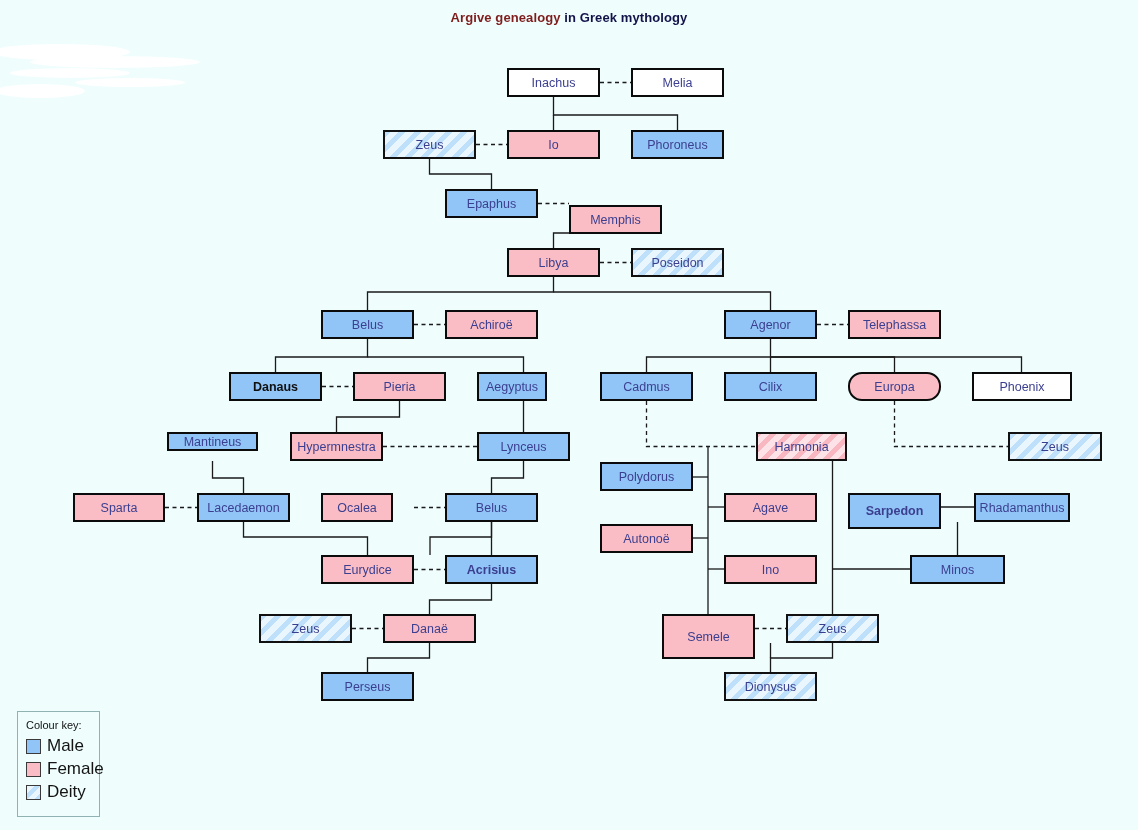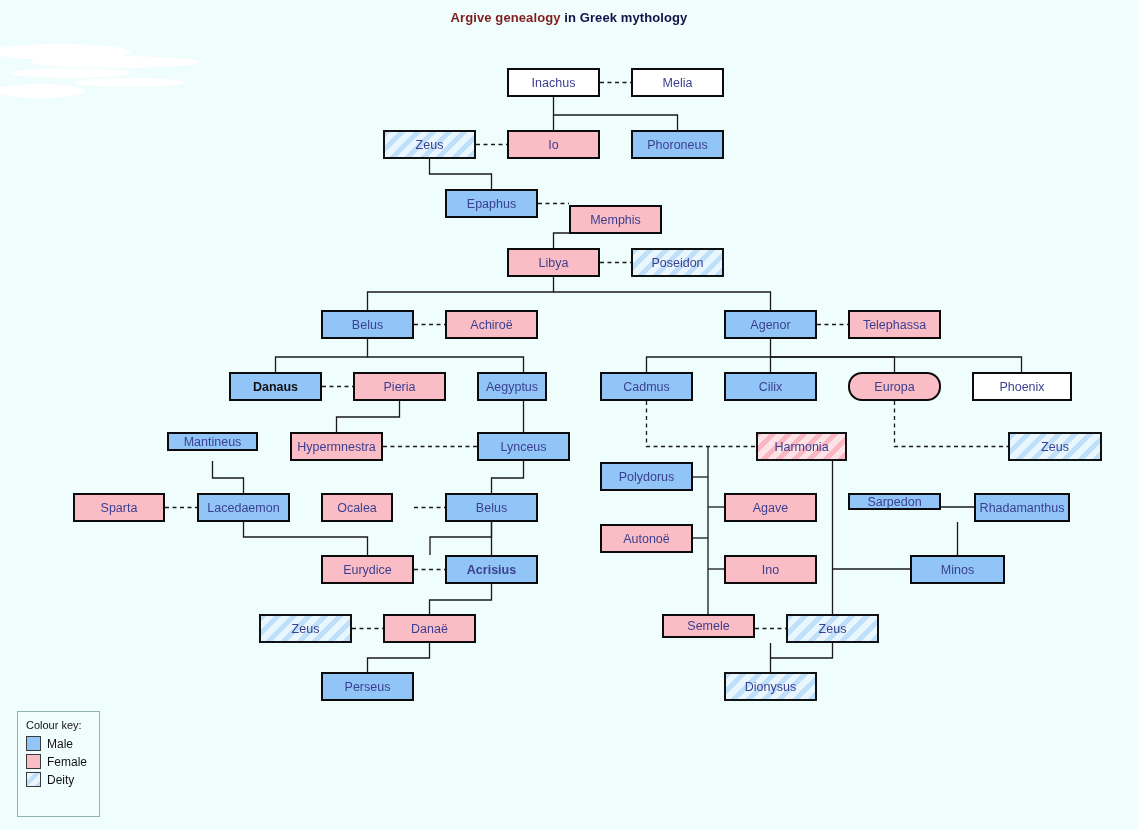"Sarpedon" div.node { font-weight: none -> bold; height: 17px -> 36px }
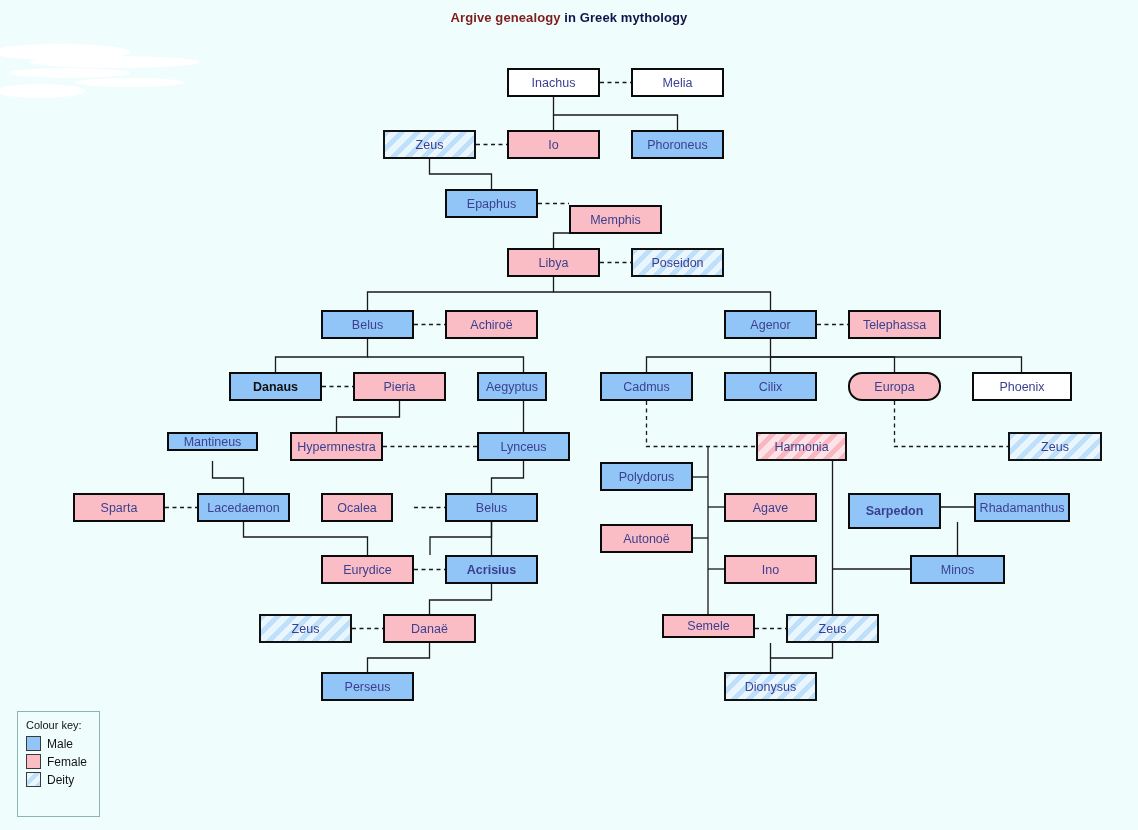"Semele" div.node { height: 24px -> 45px }
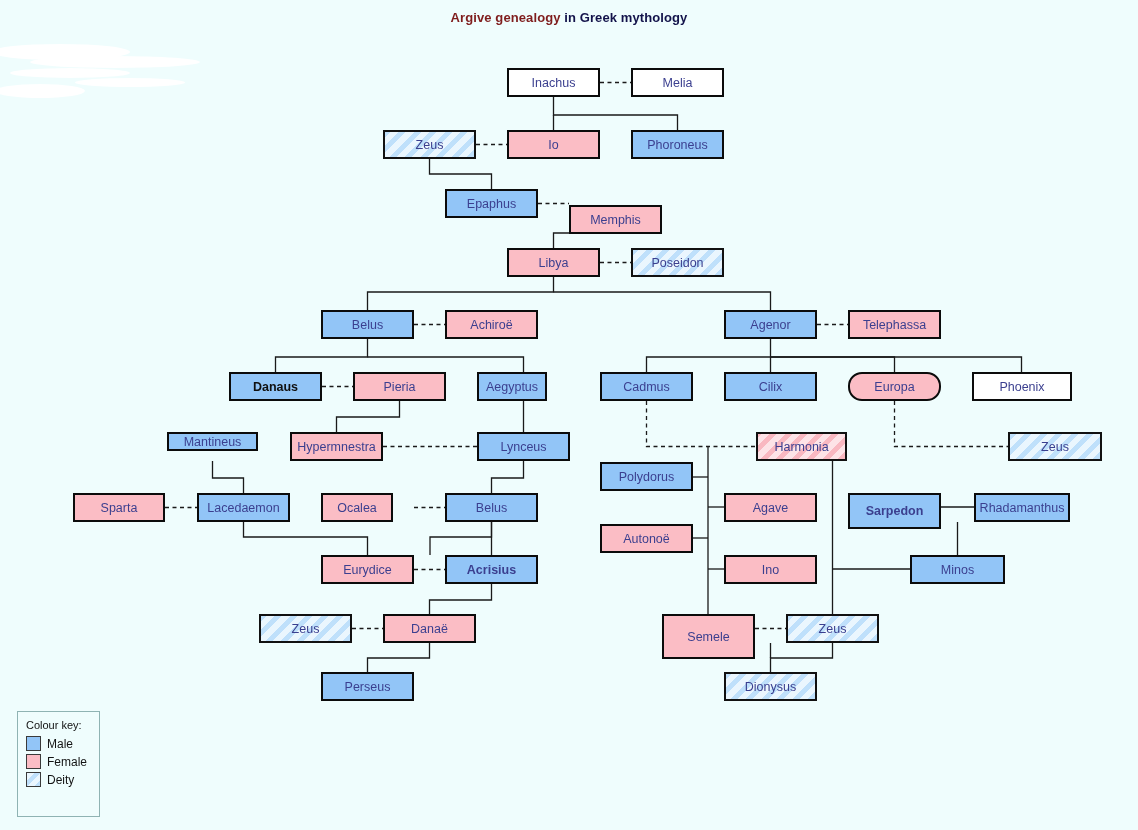"Male" #legend .lg-label { font-size: 12px -> 17px }
